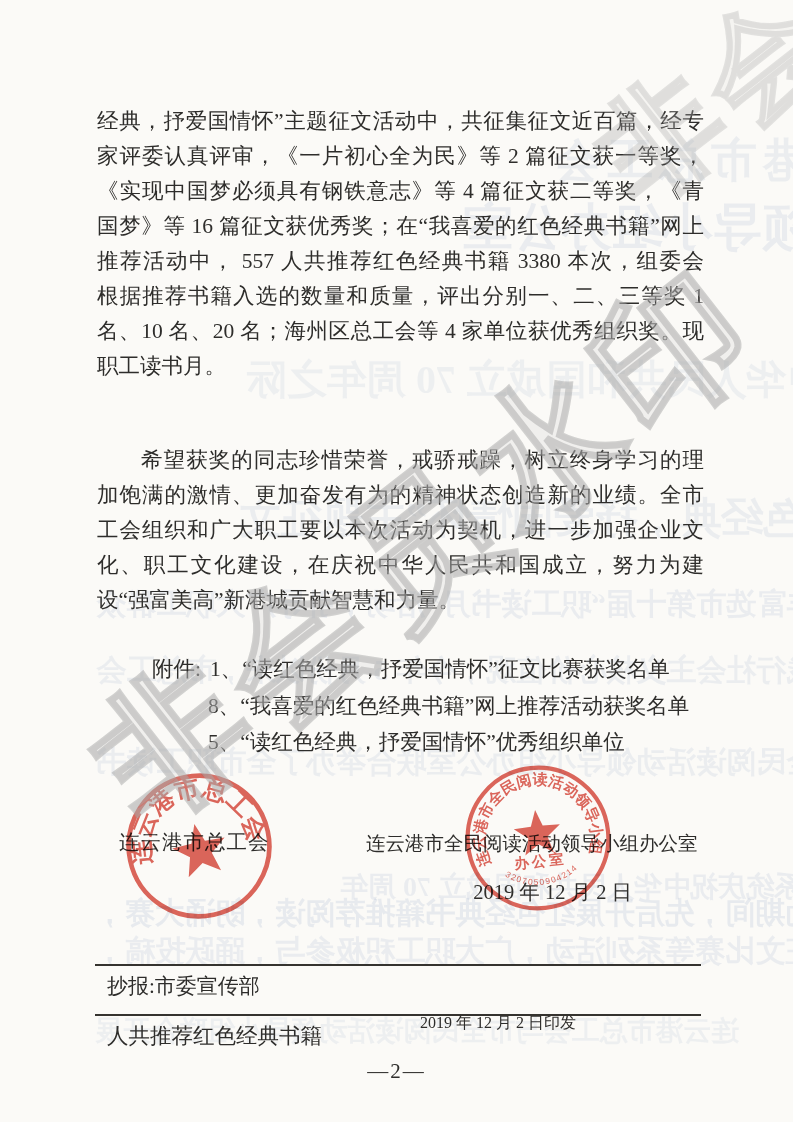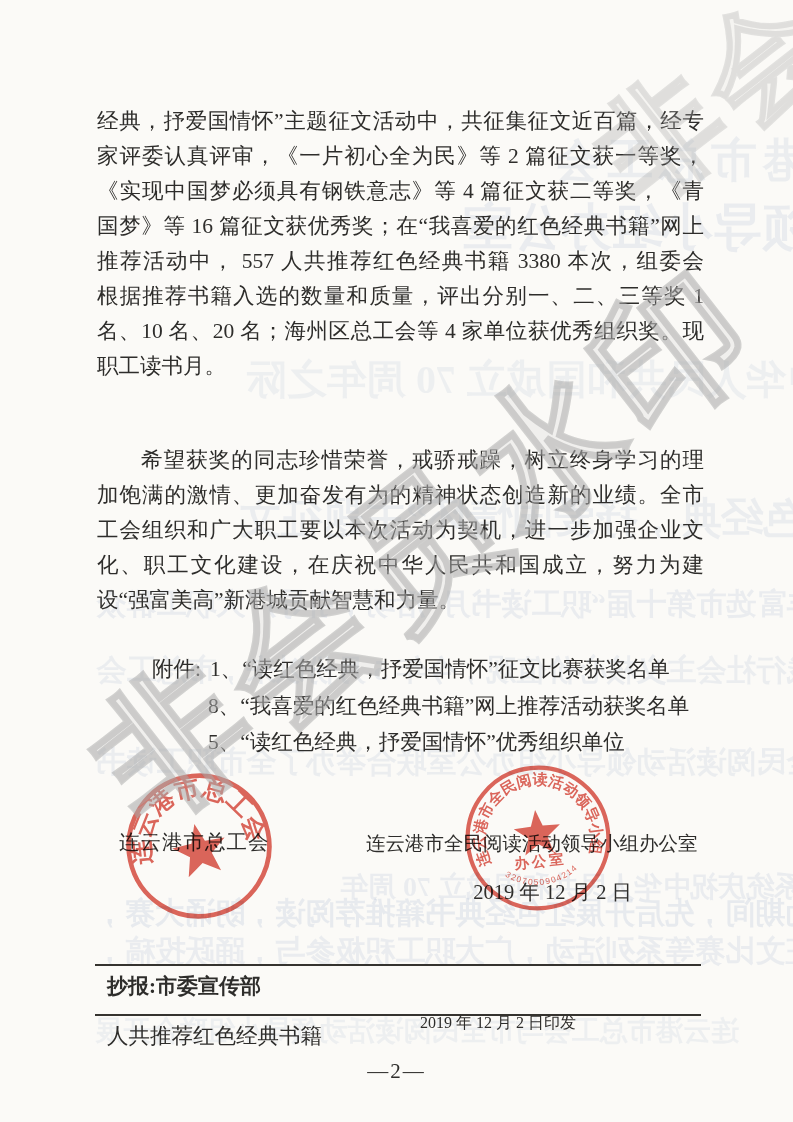"抄报:市委宣传部" div.abs { font-weight: bold -> none }
